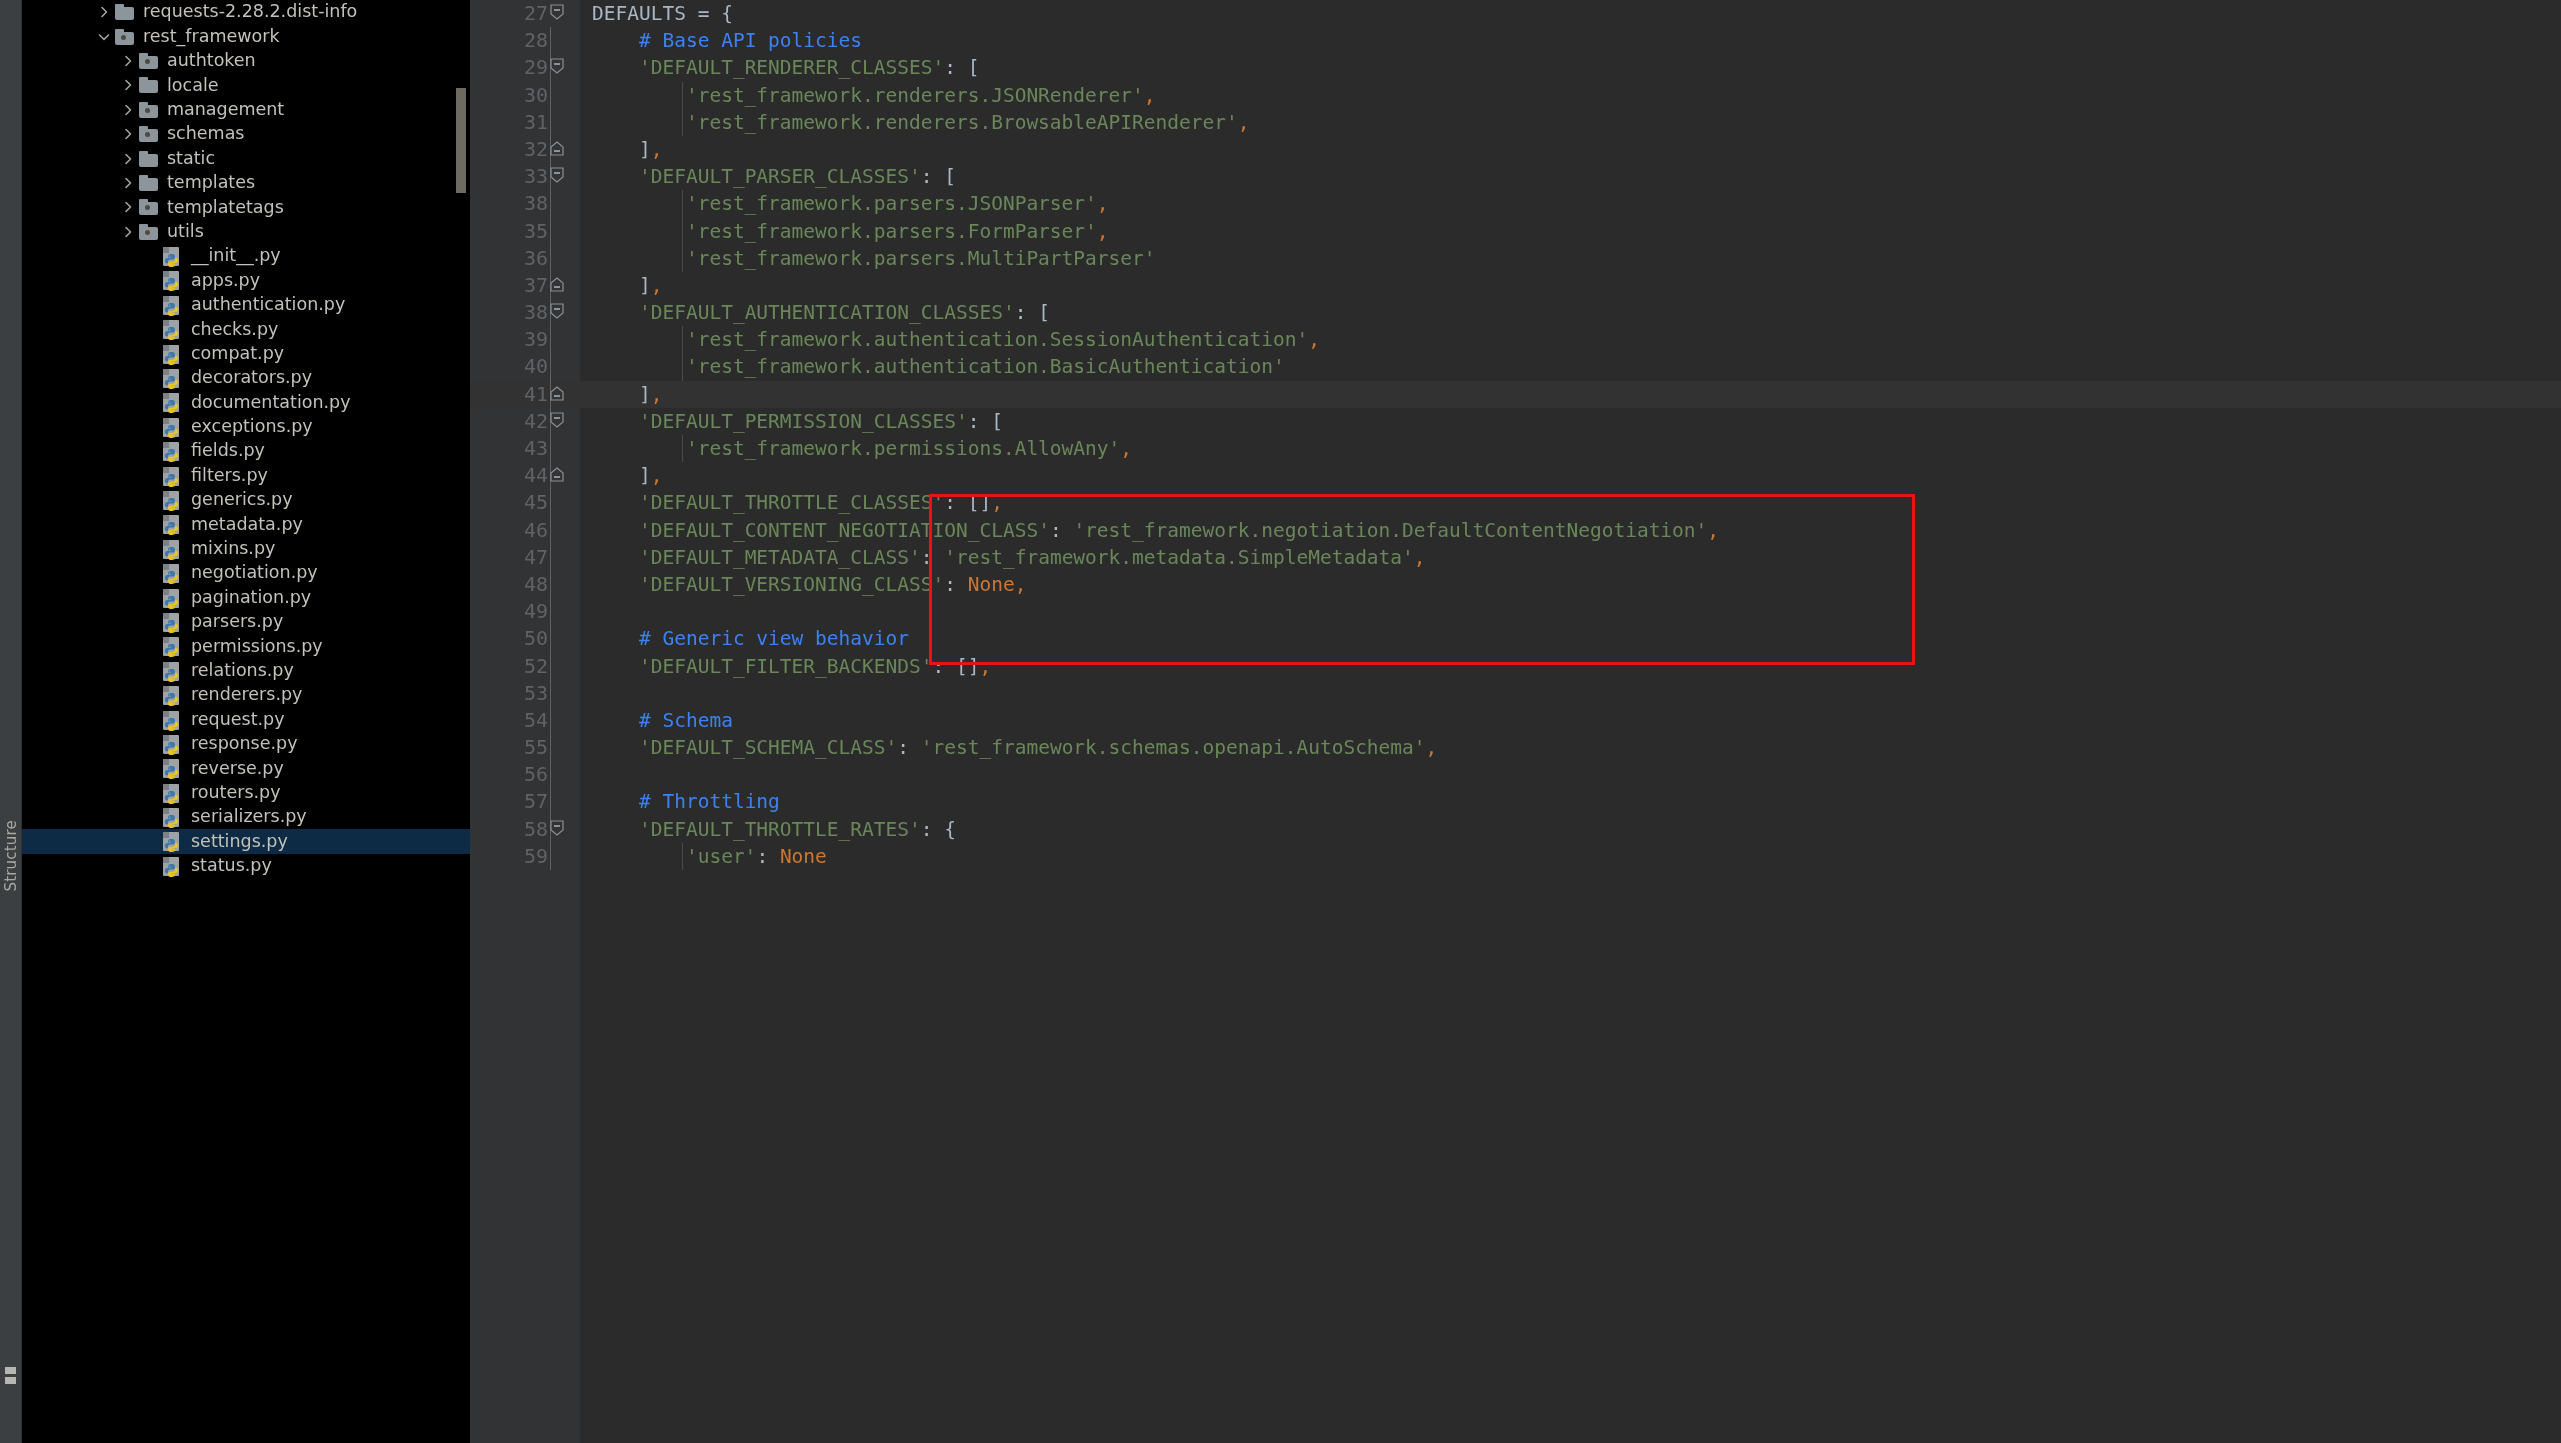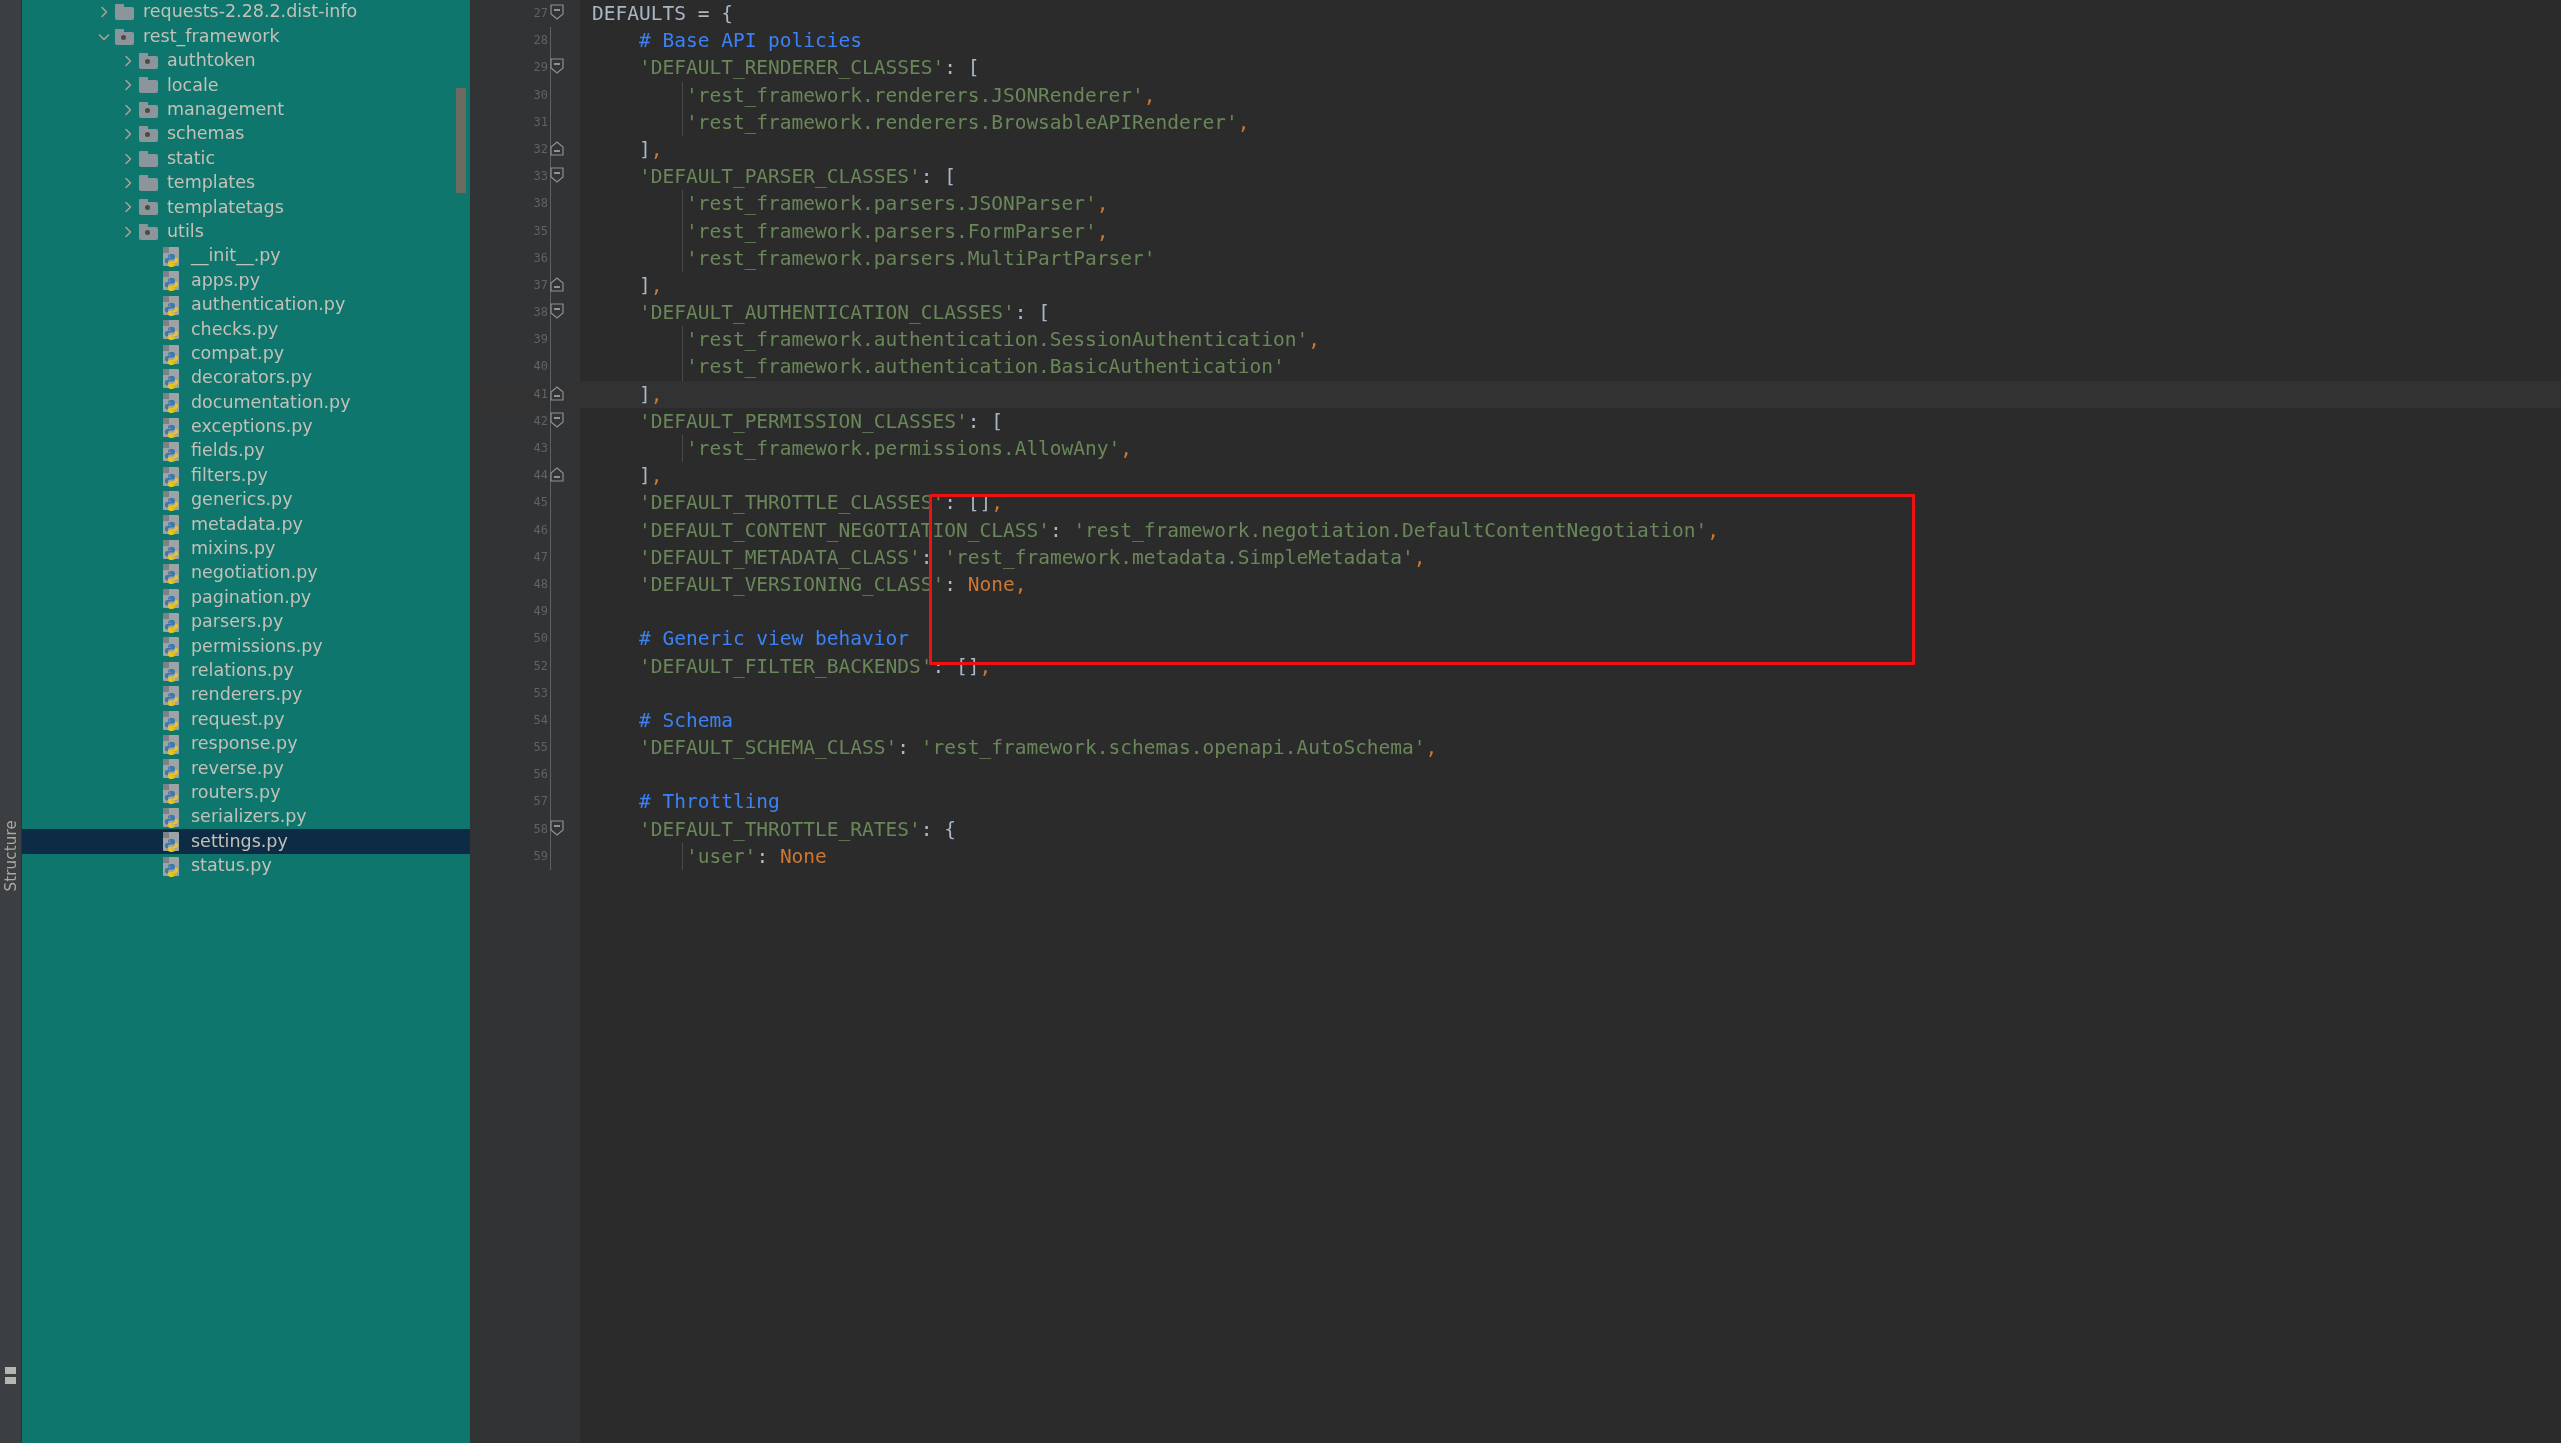"requests-2.28.2.dist-info" .sidebar { background: #0f766e -> #000000 }
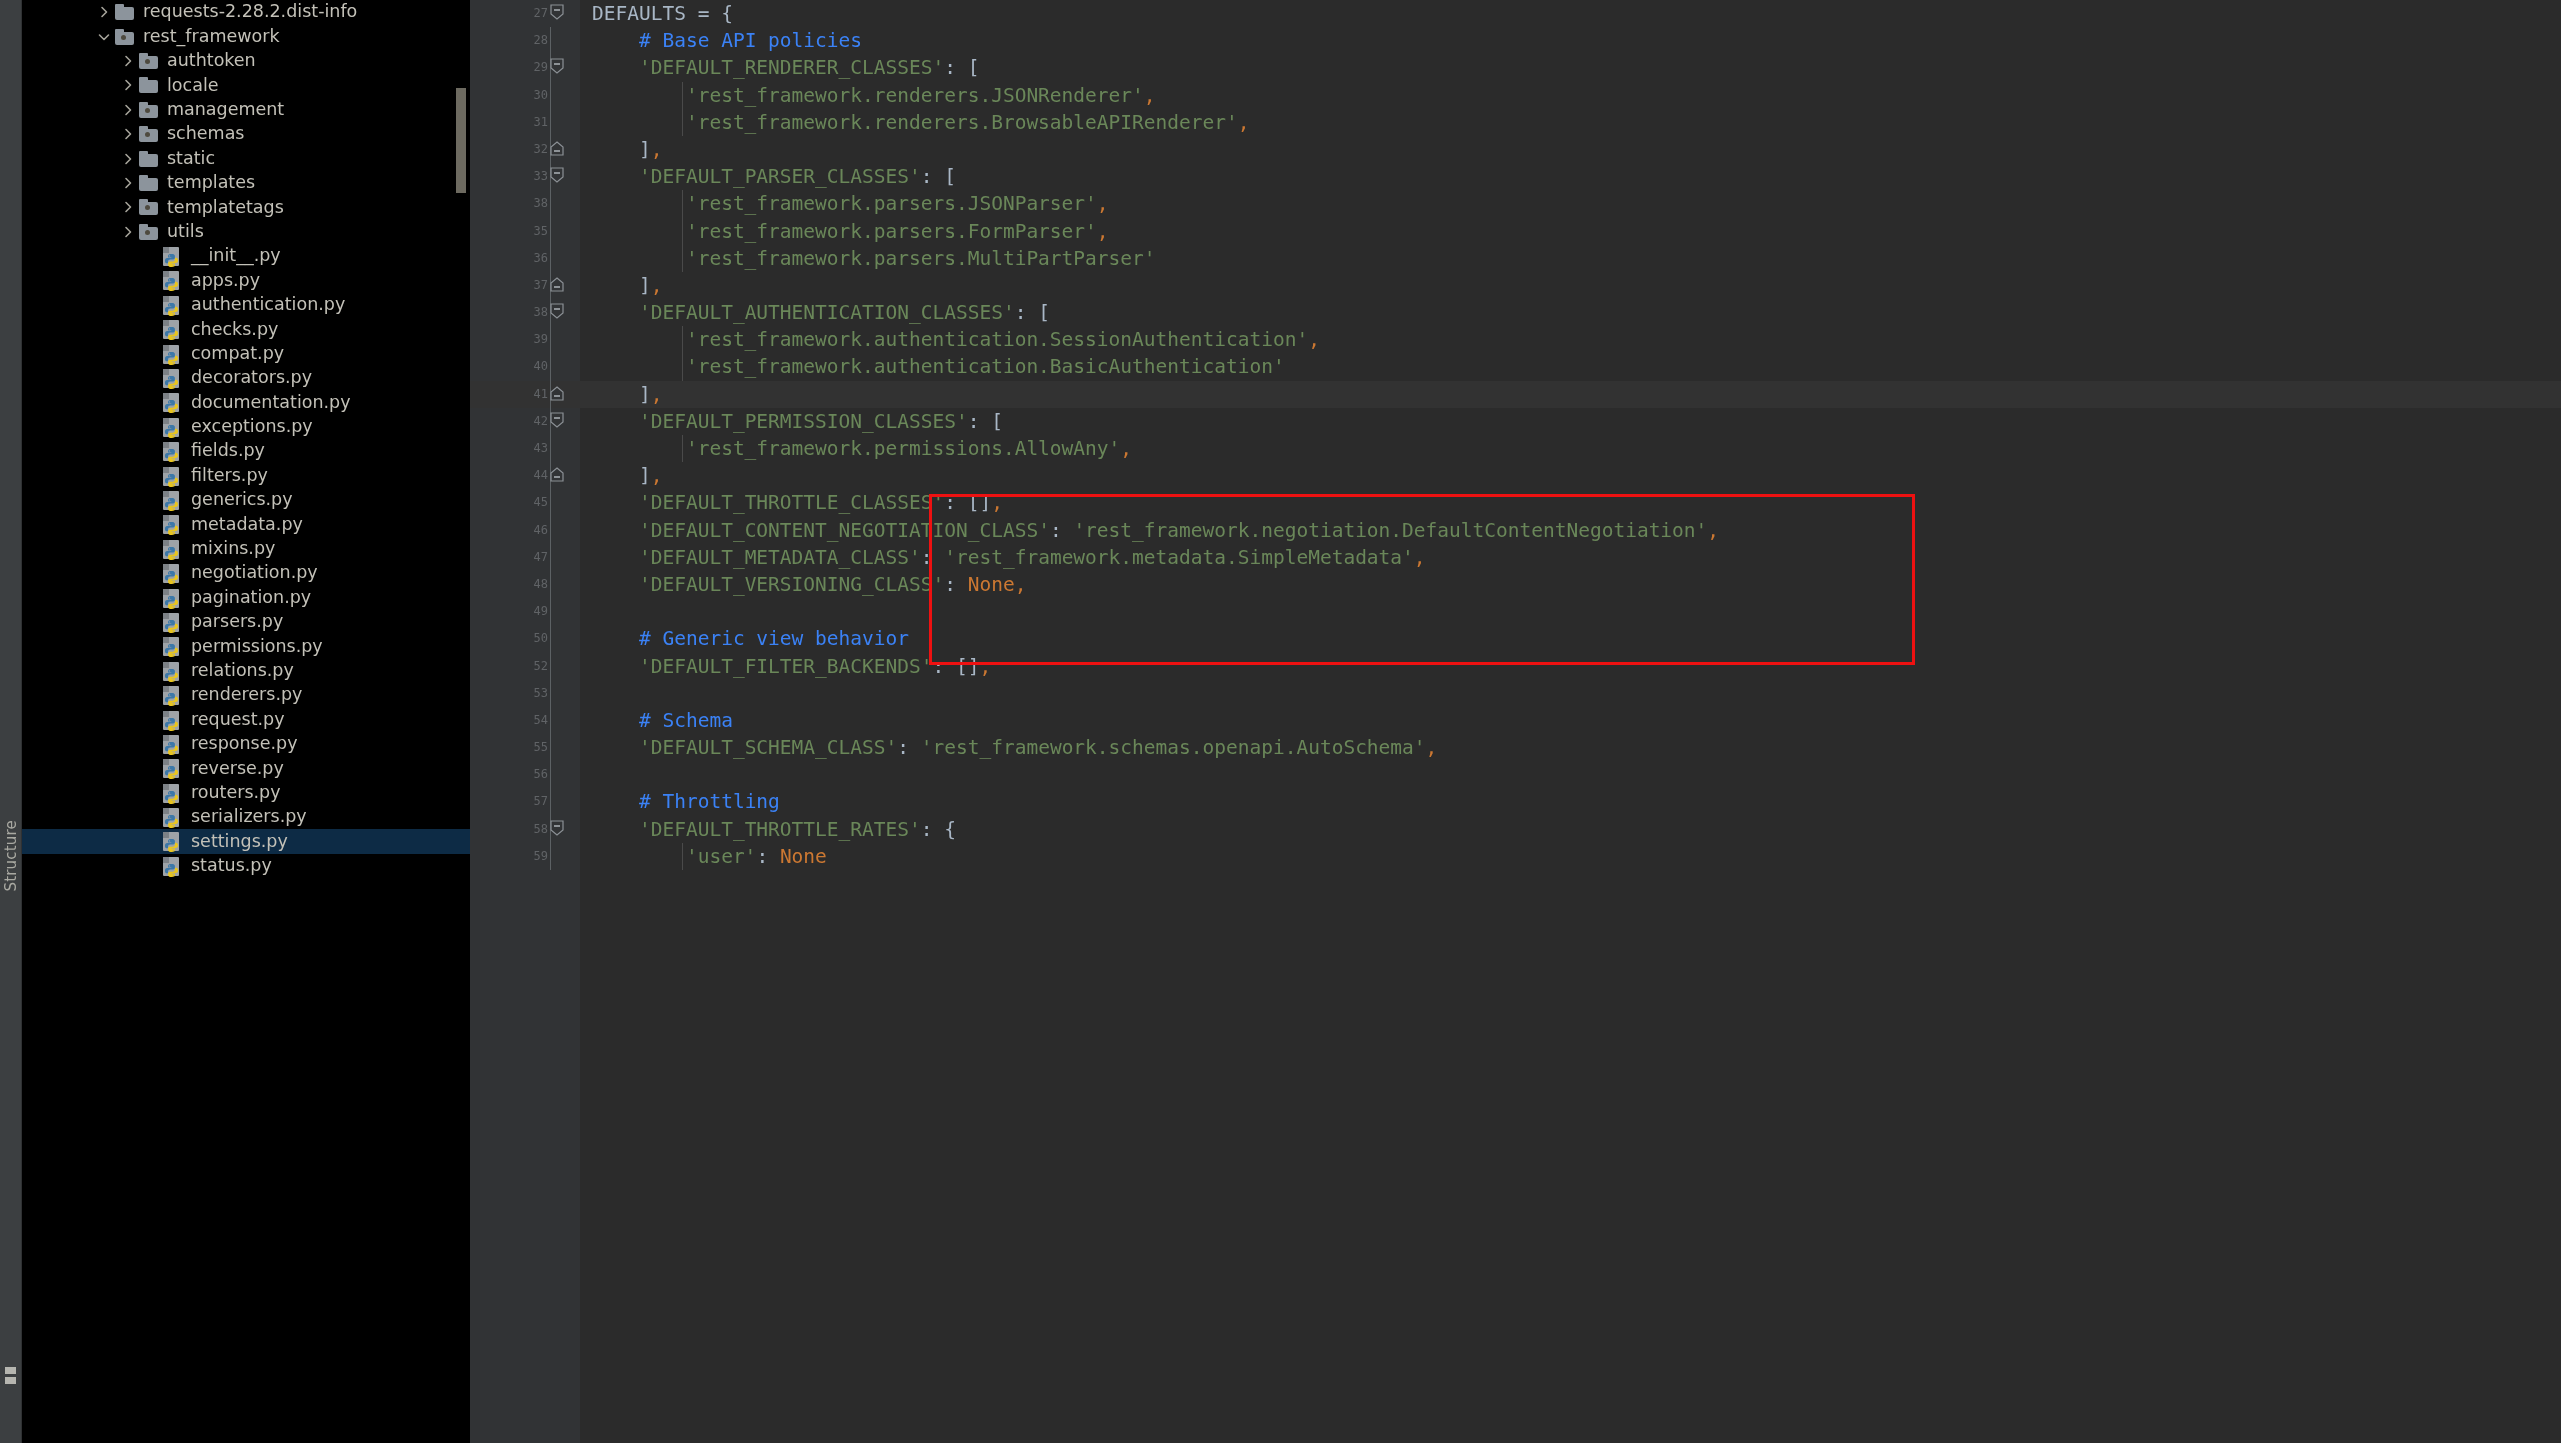"27" .ln { font-size: 12px -> 20px }
